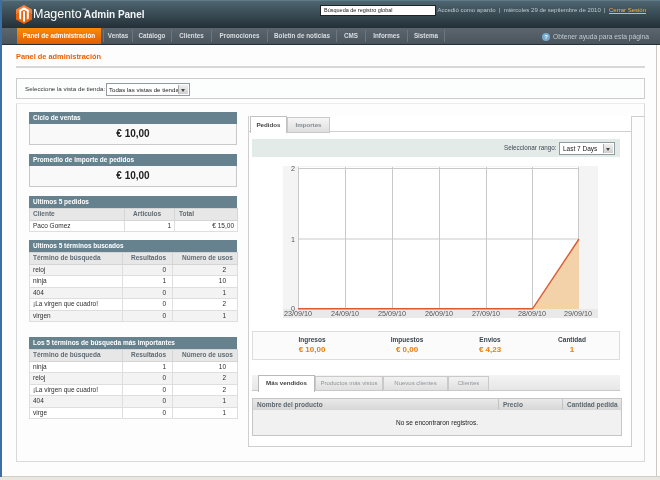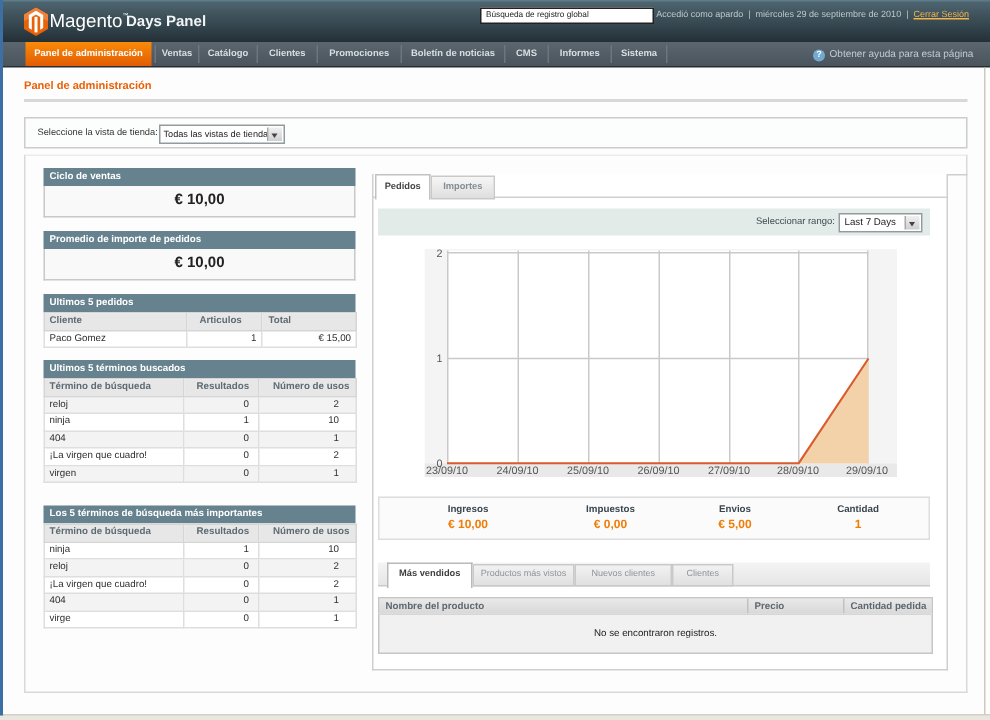"Days Panel" div.abs { text: Days -> Admin }
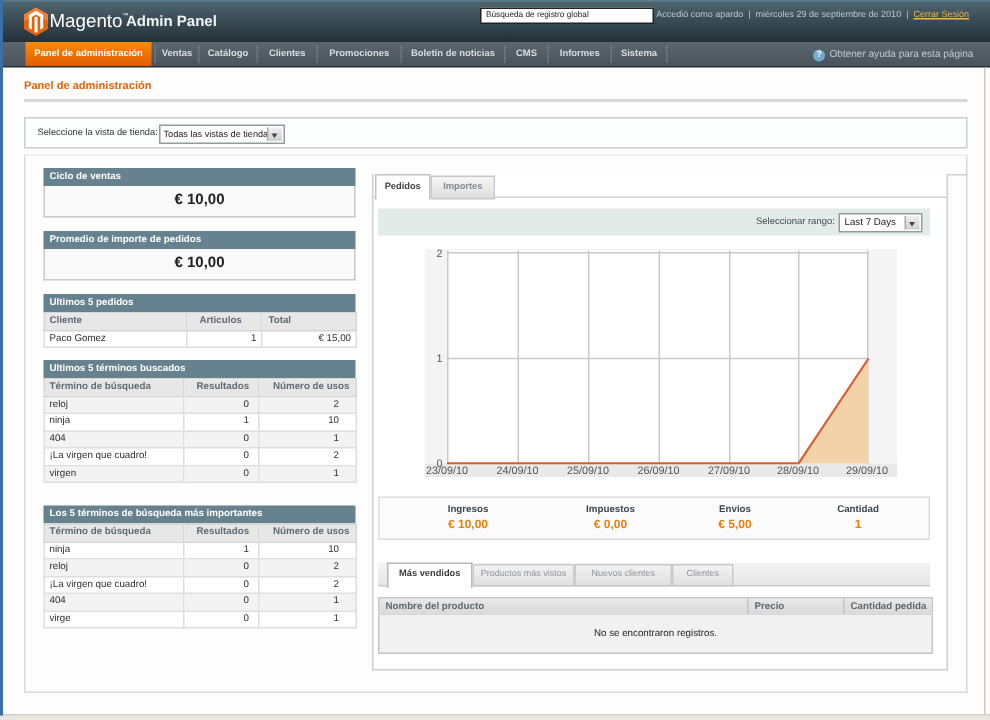"€ 5,00" div.abs { text: 5,00 -> 4,23 }
